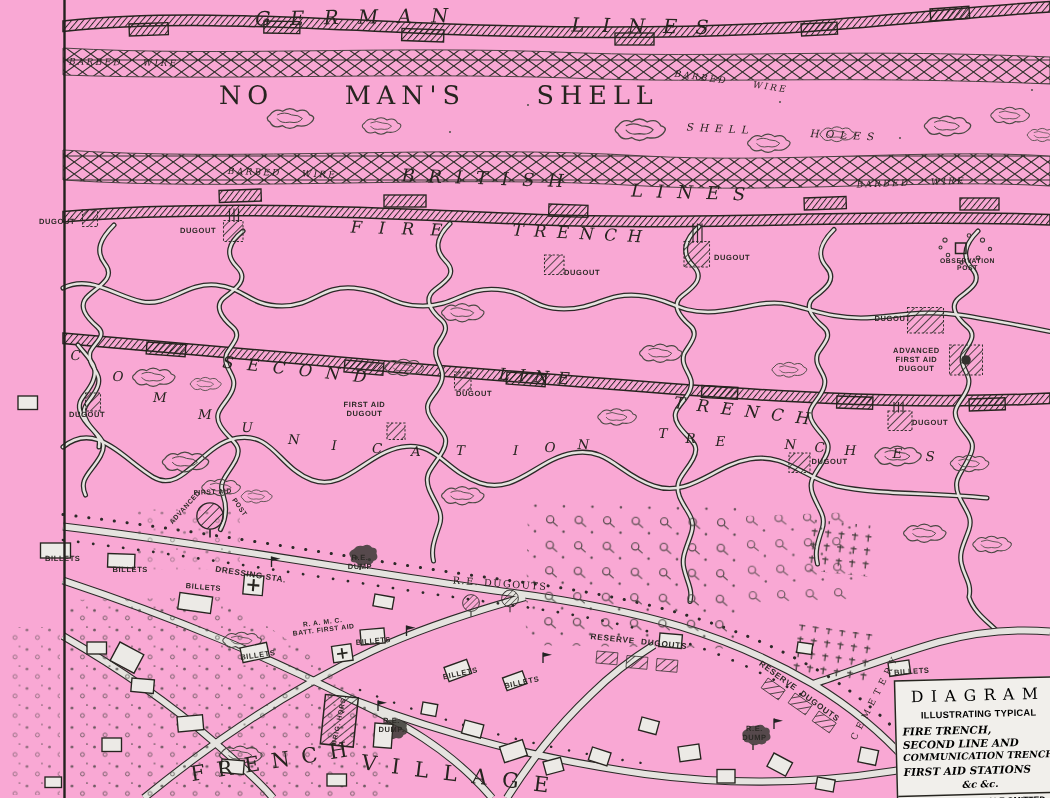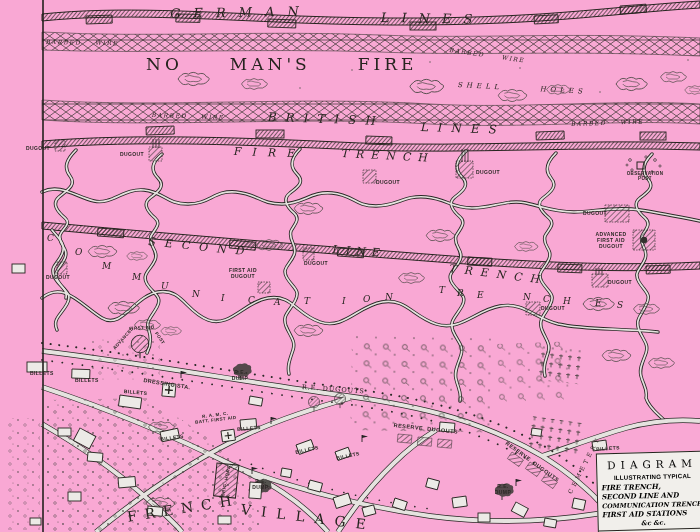"NO MAN'S FIRE" div.lbl { text: FIRE -> SHELL }
